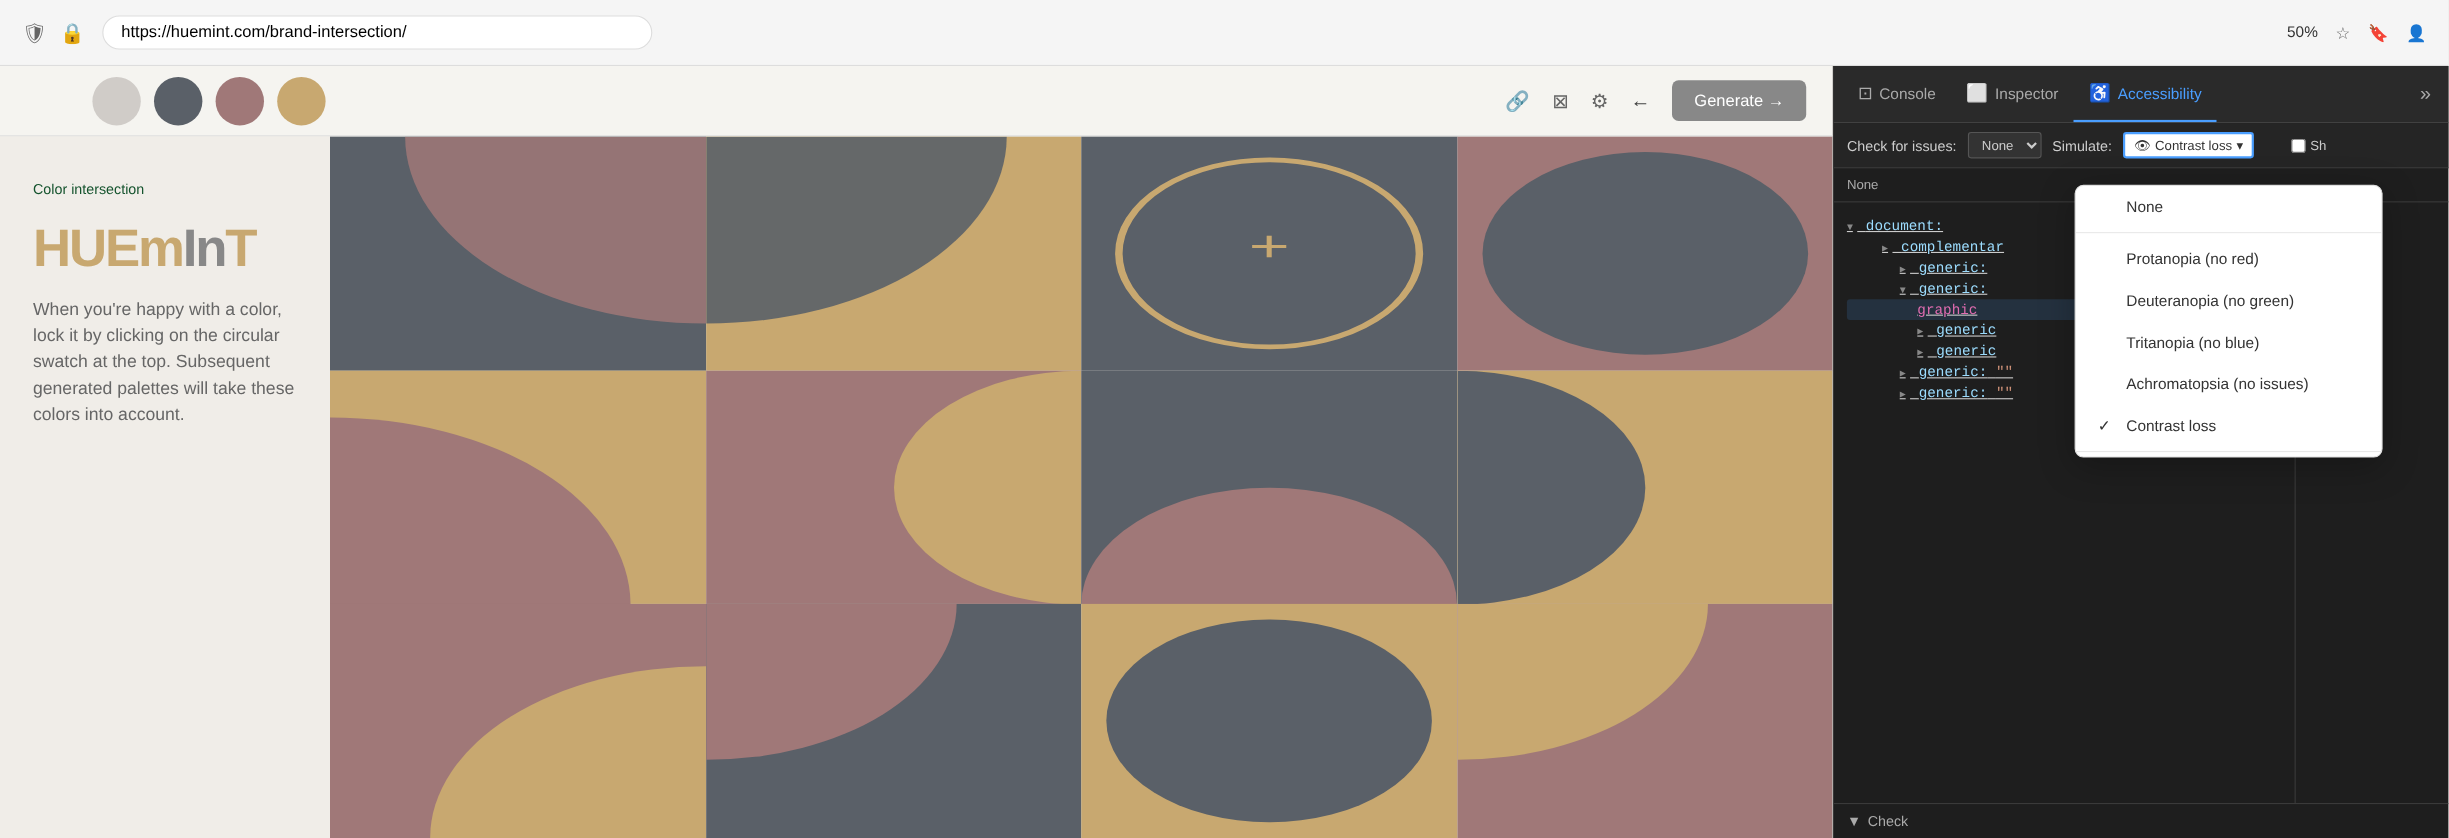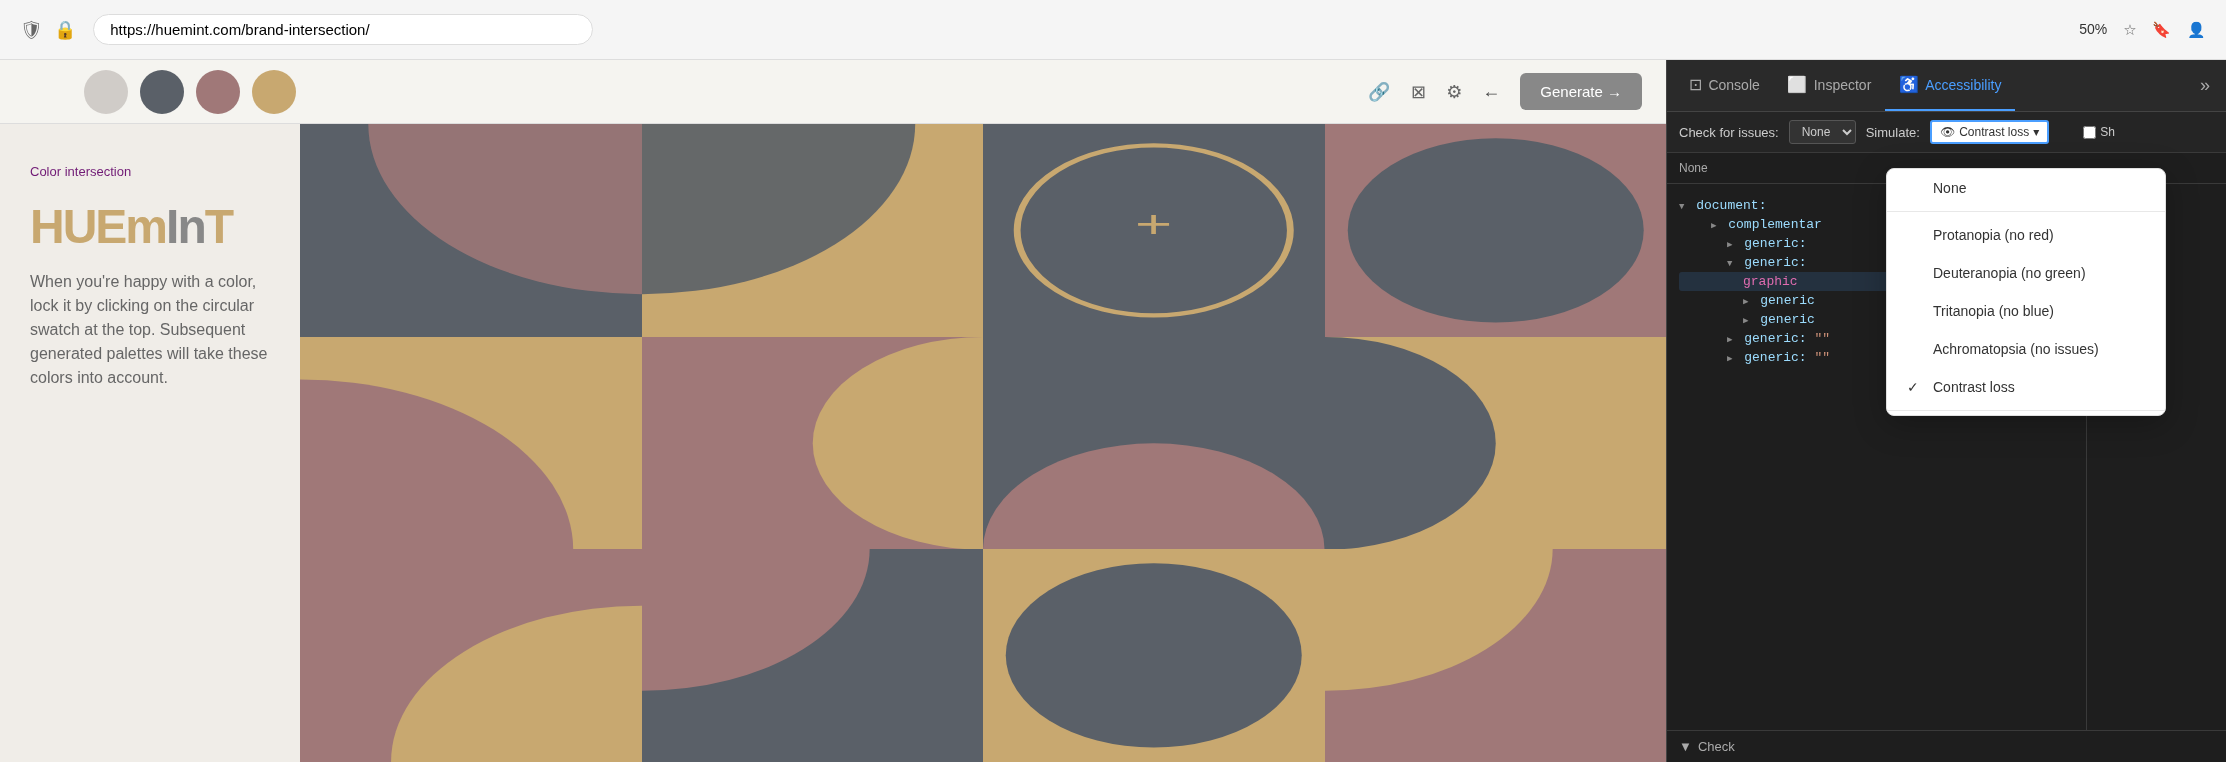"Color intersection" .site-label { color: #701a75 -> #14532d }
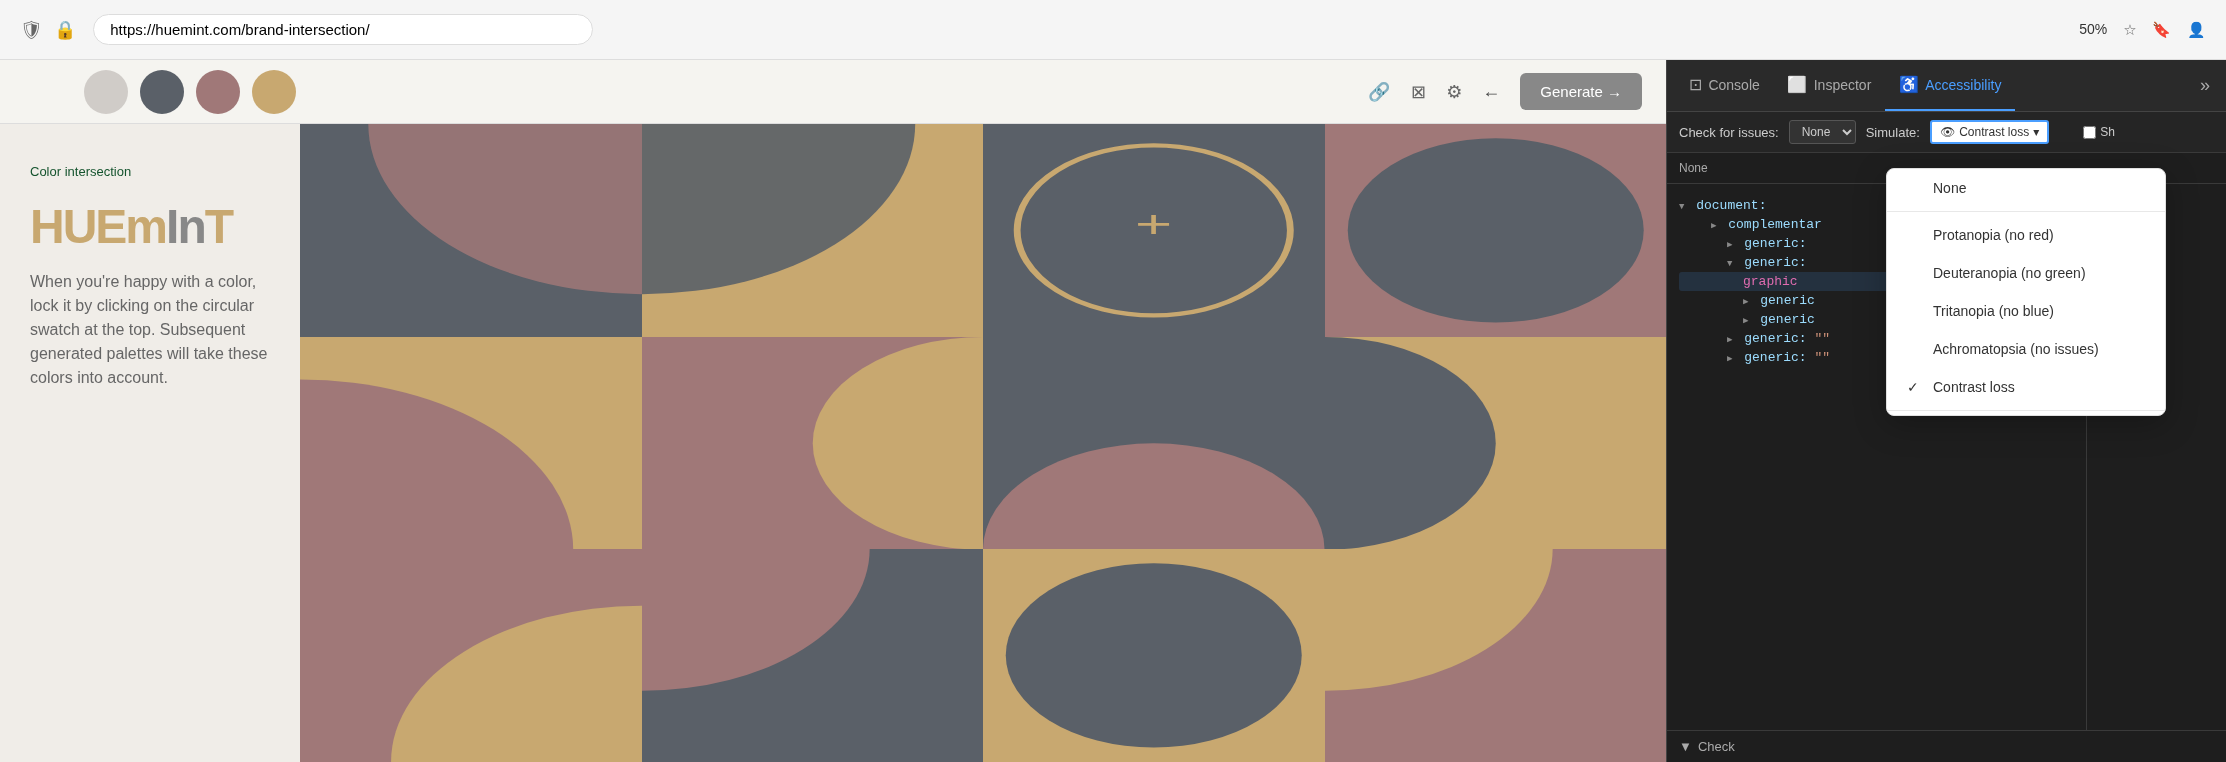"document:" .tree-item { text-decoration: none -> underline }
